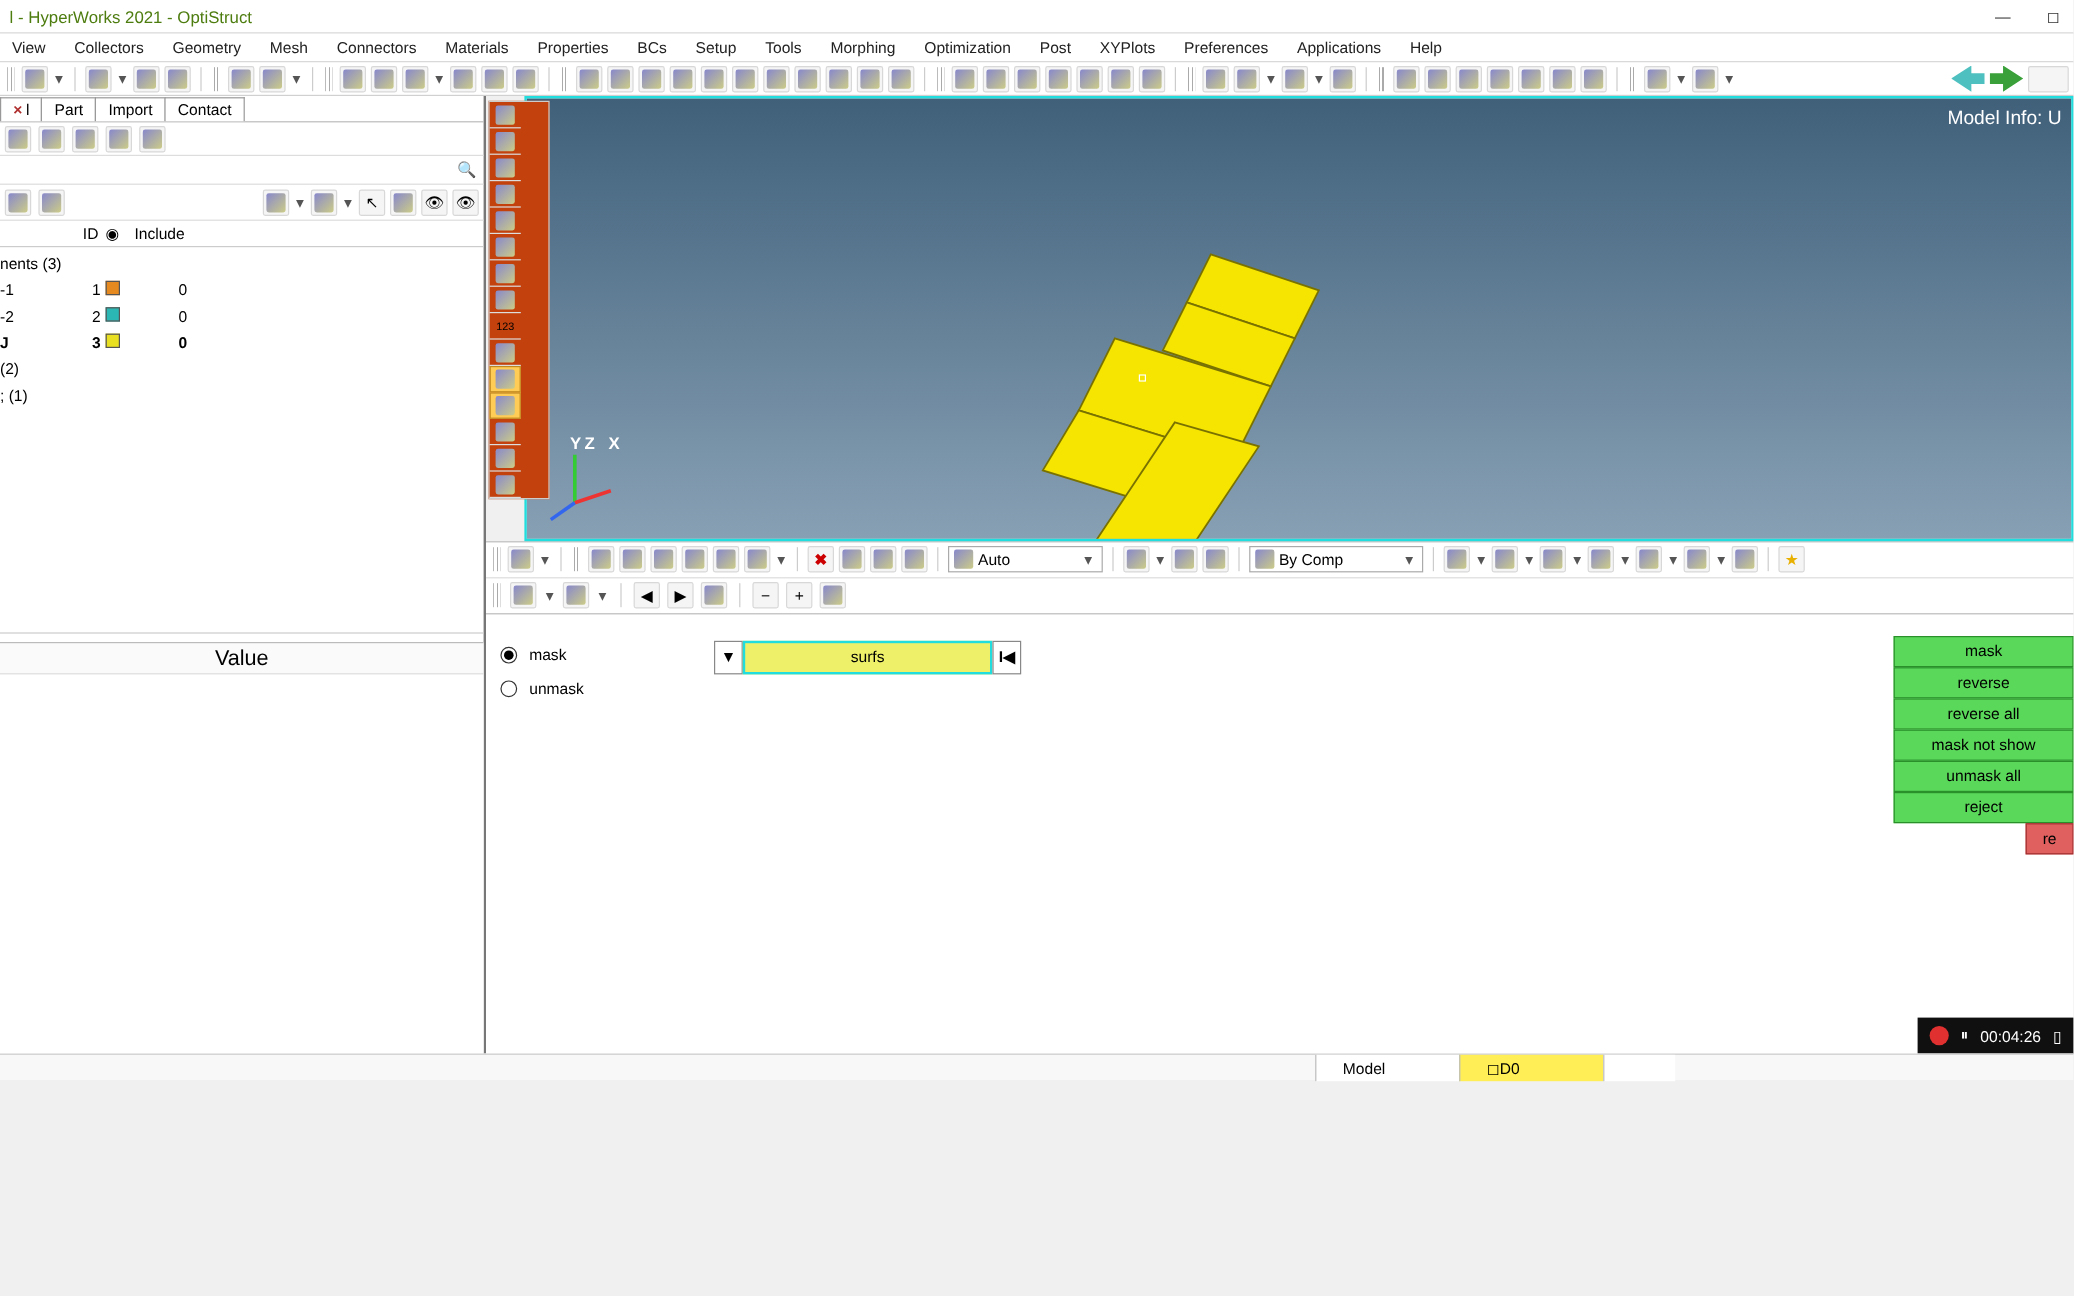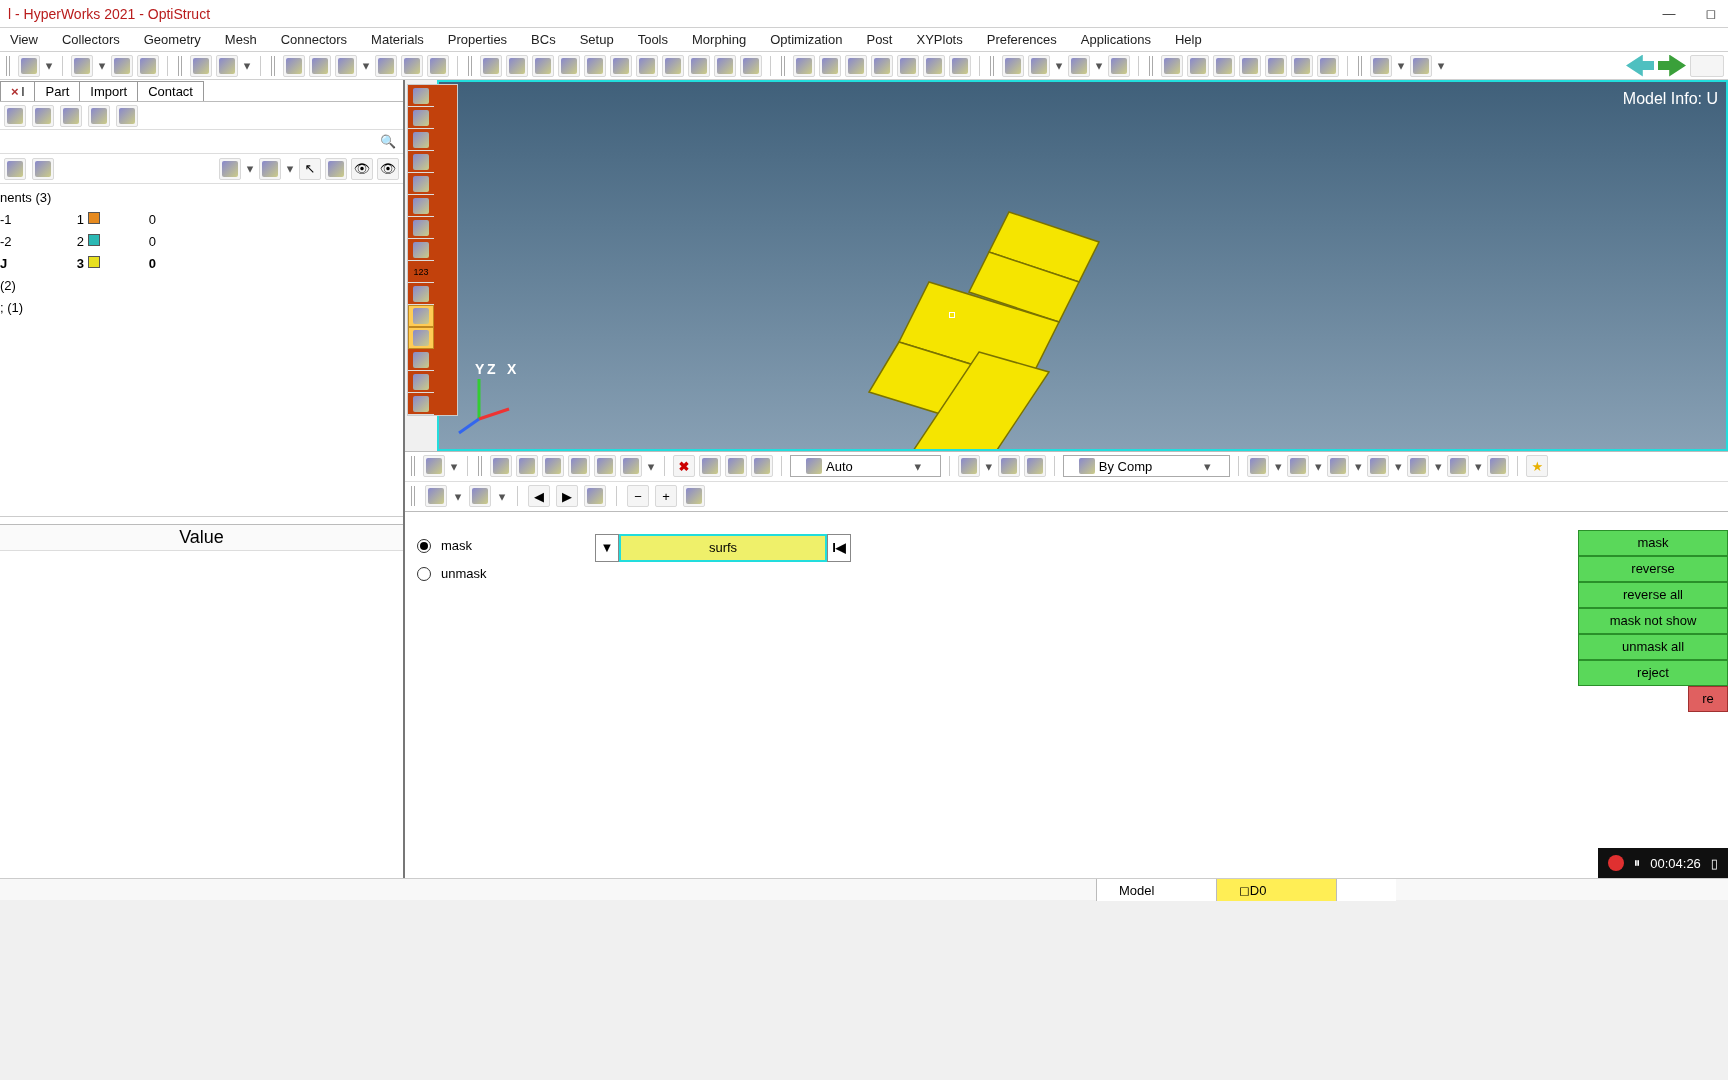"l - HyperWorks 2021 -" .titlebar .title { color: #b91c1c -> #4d7c0f }
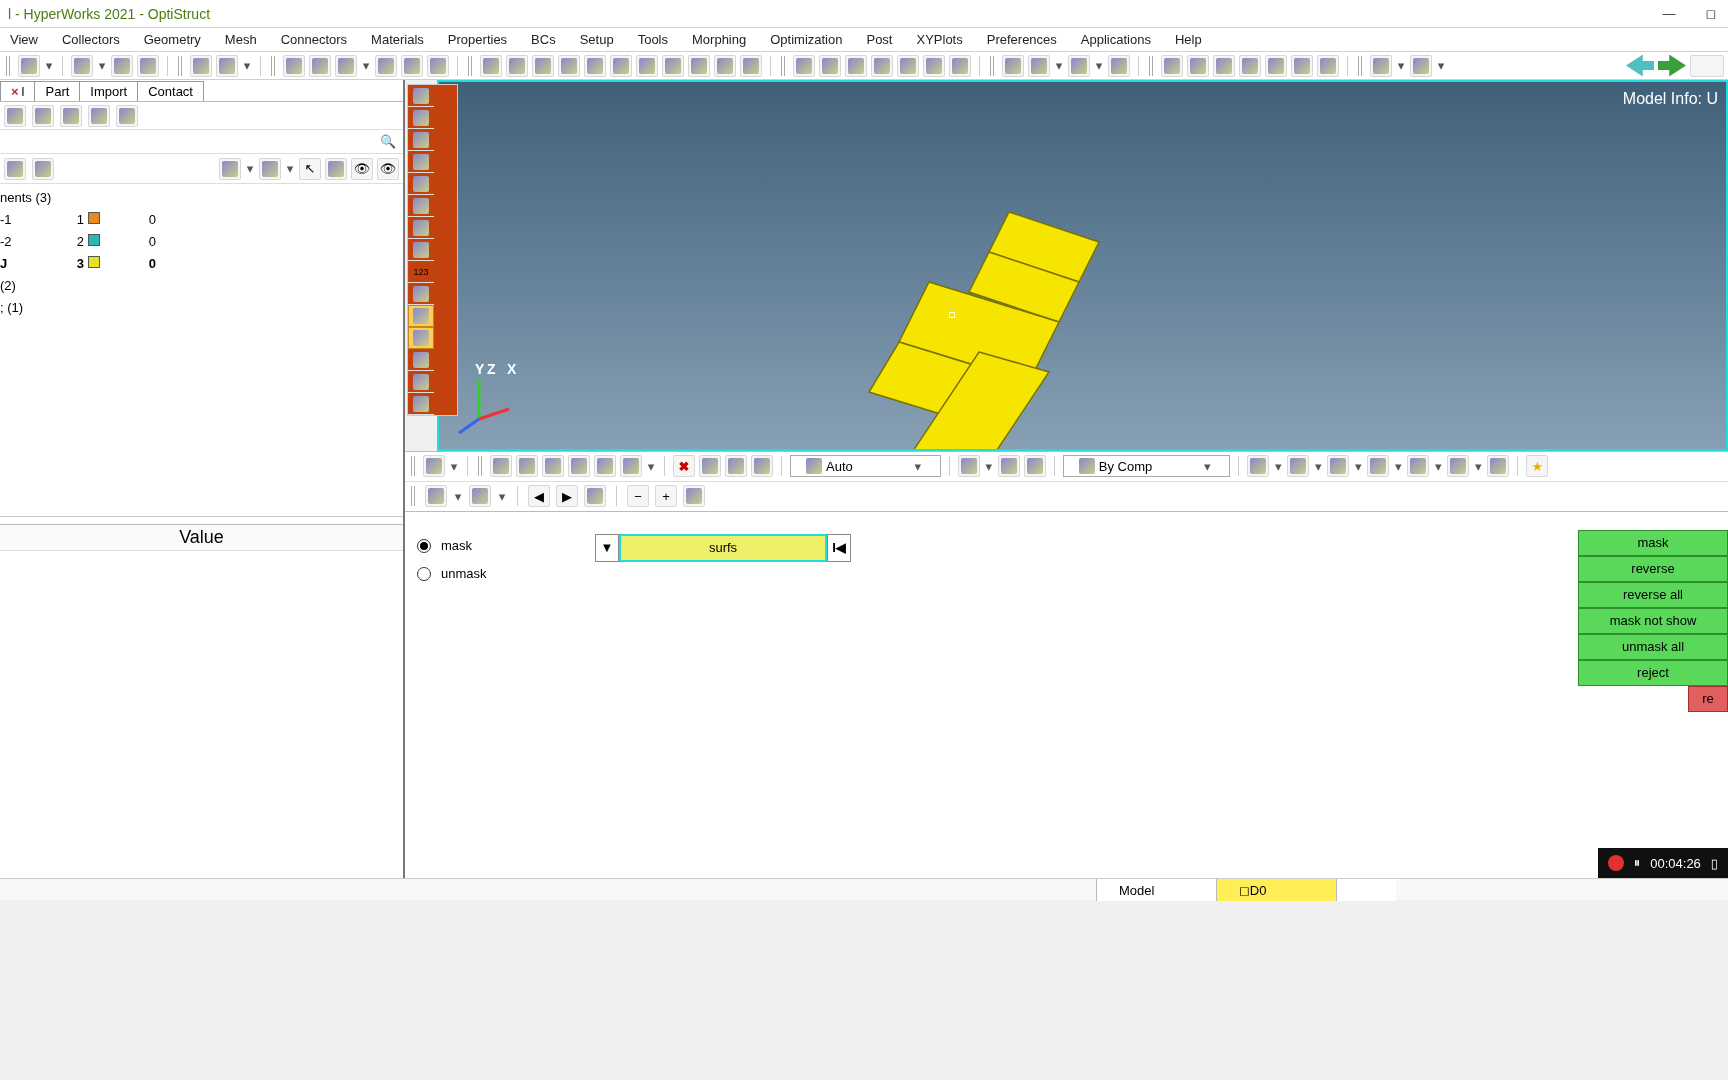"ID" div.hdrrow { html: none -> <div> <div>ID</div> <div>◉</div> <div>Include</div> </div> }
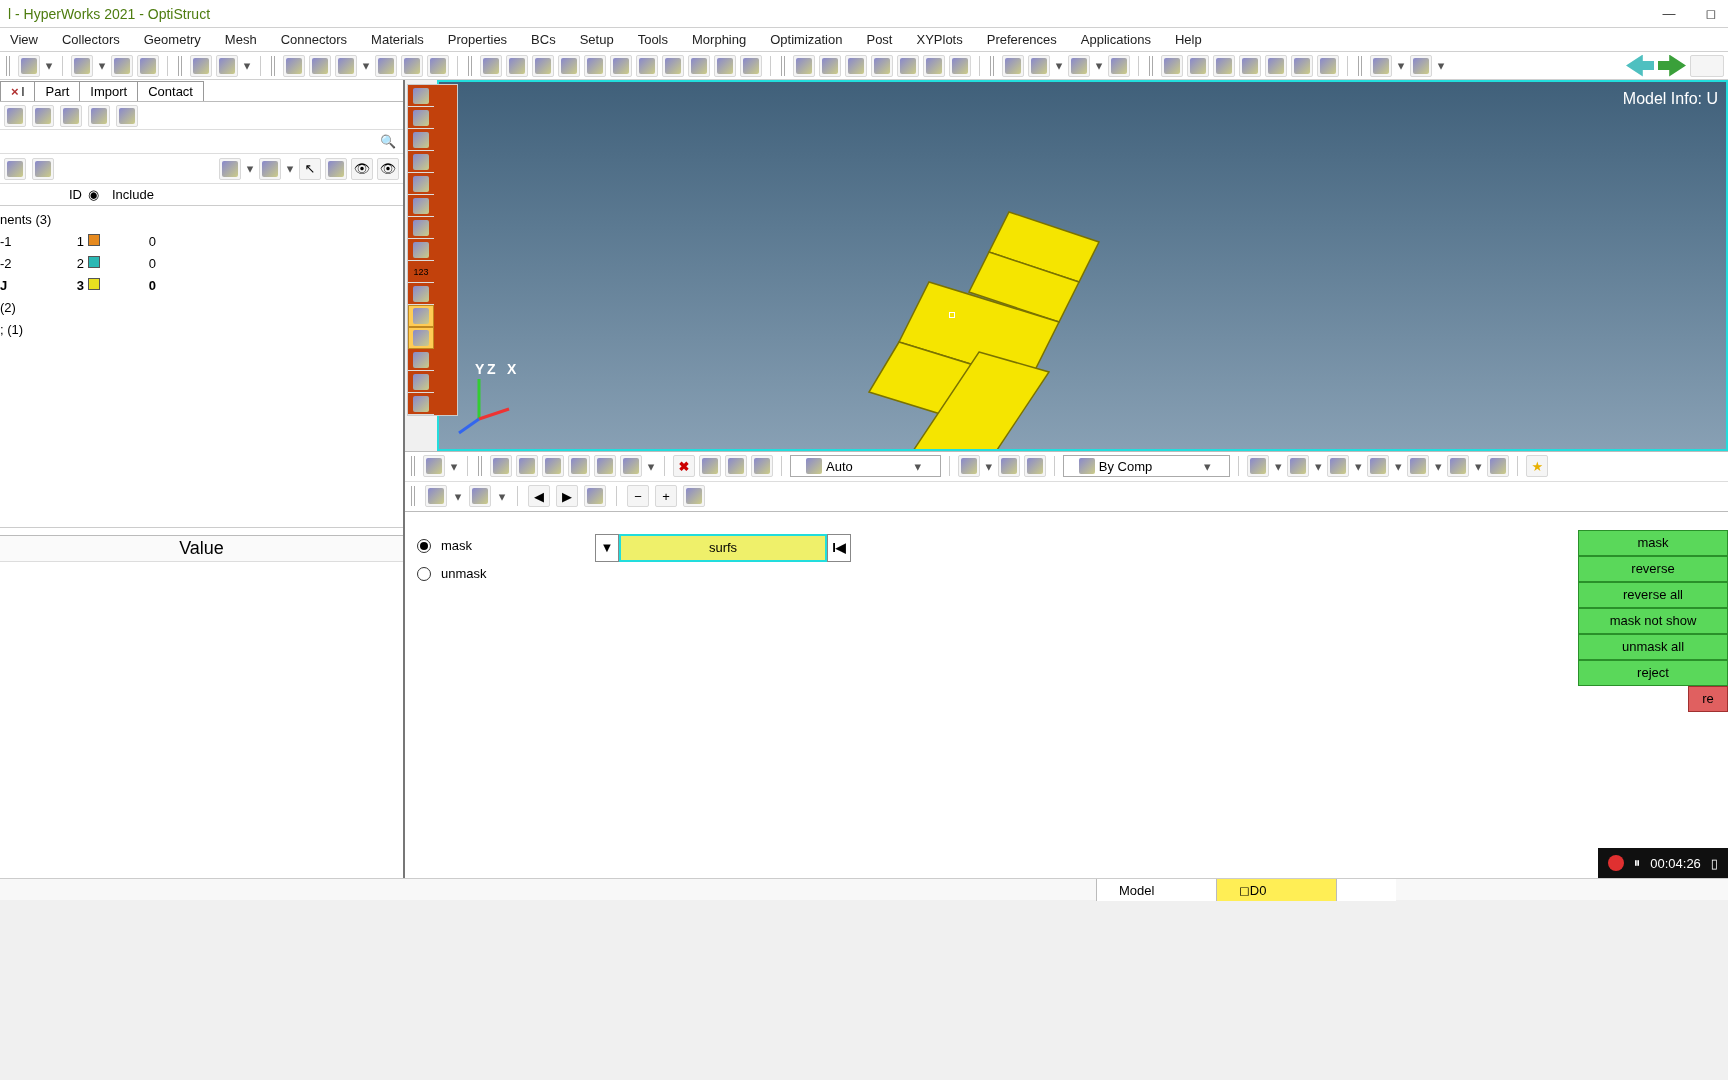"Auto" .midtoolbar .combo { padding: 0 15px -> 0 4px }
